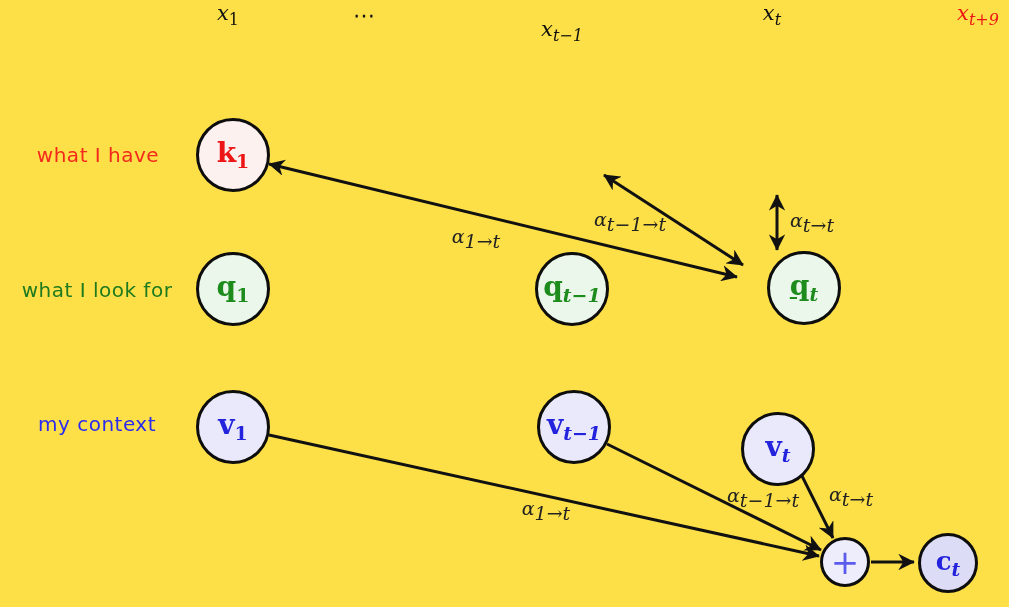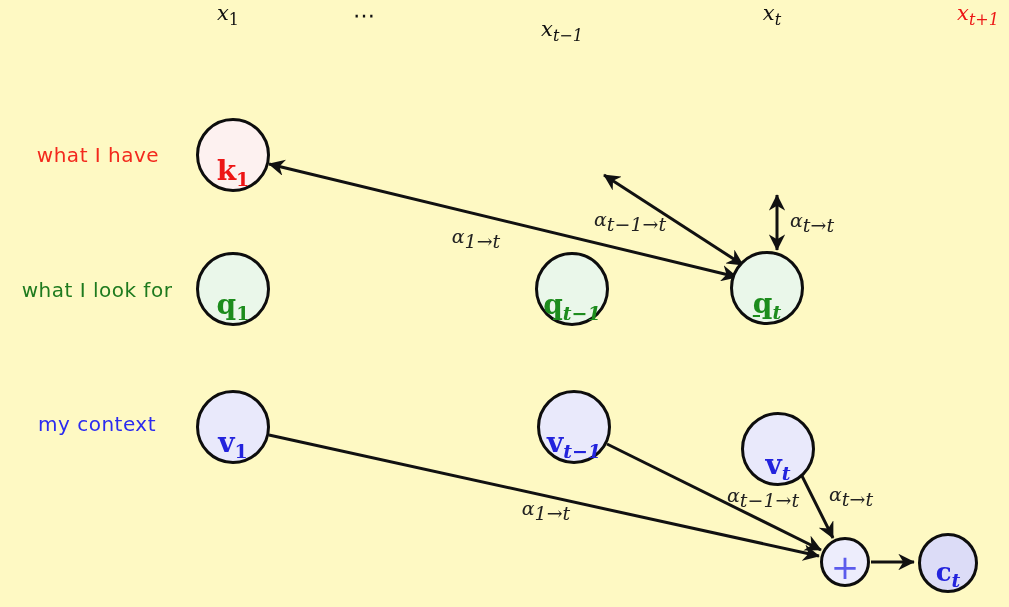"x1" #stage { background: #fef9c3 -> #fde047 }
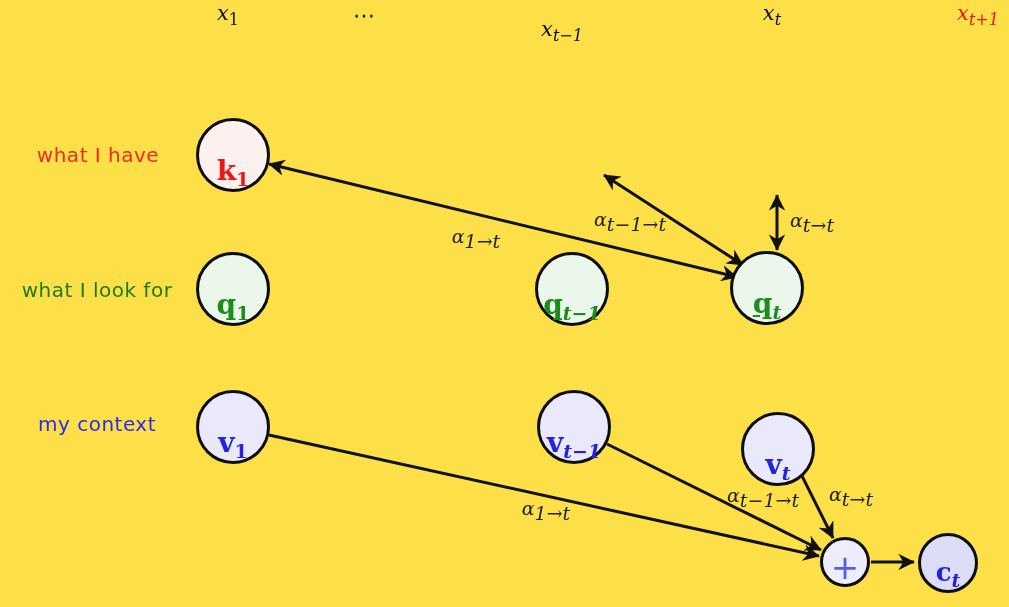"t+1" span.sub { text: t+1 -> t+9 }
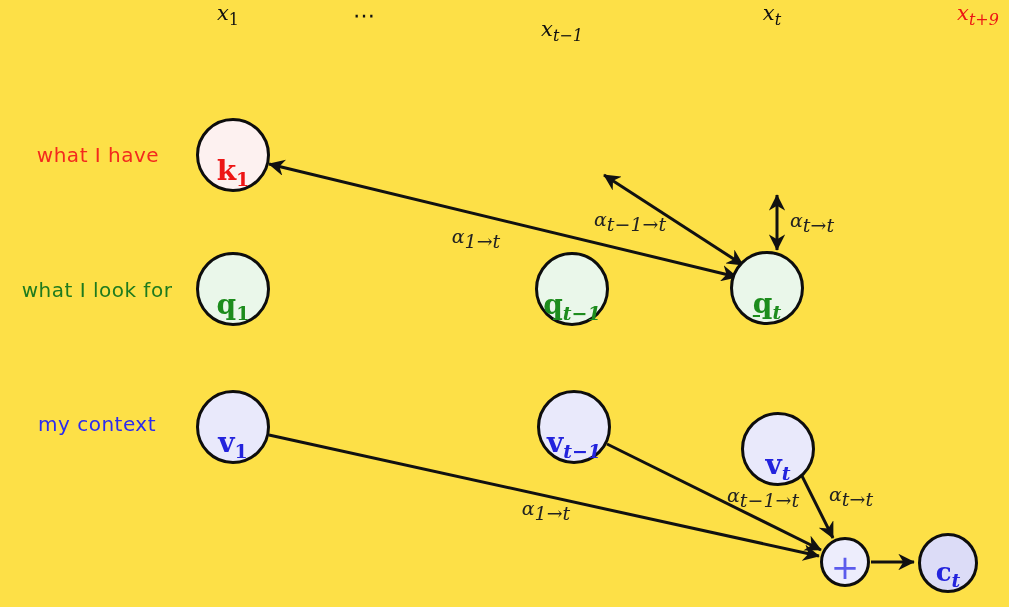"k1" .node { align-items: flex-end -> center }
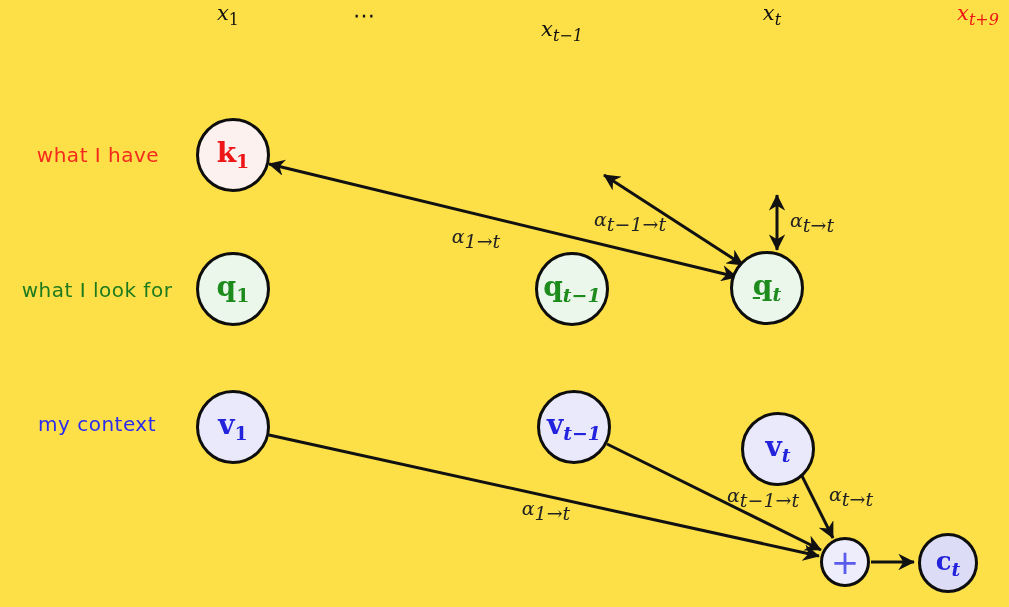"qt" div.node { left: 730px -> 767px }
